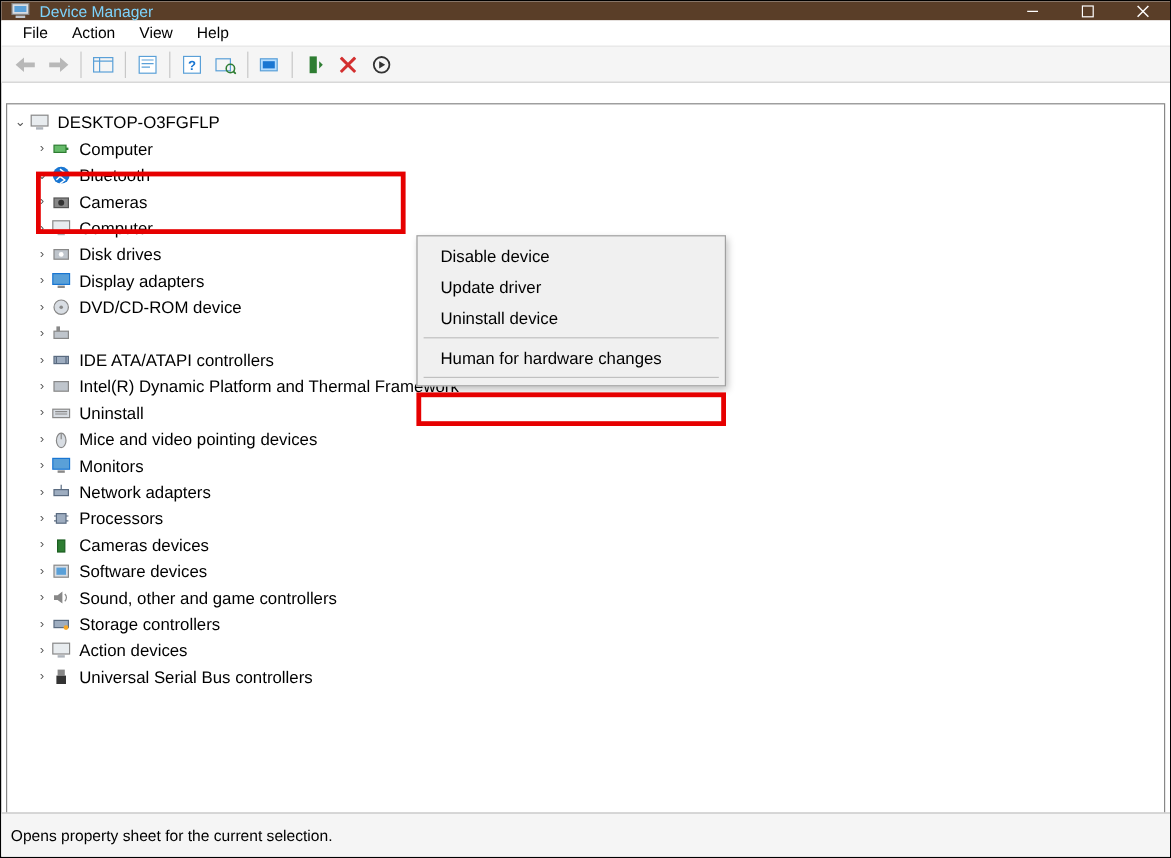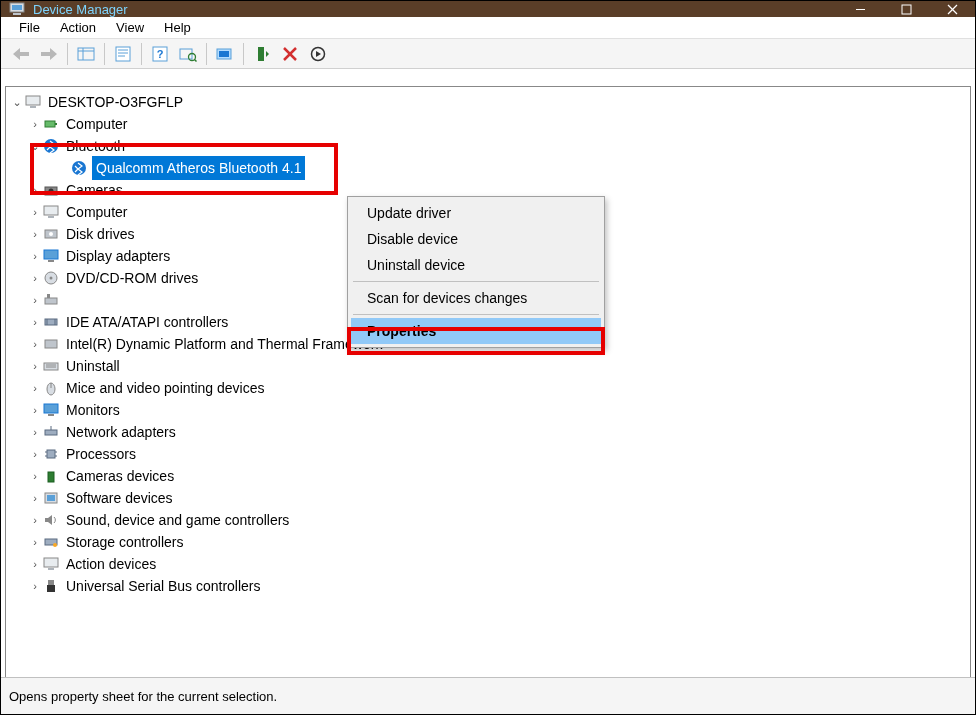"Qualcomm Atheros Bluetooth 4.1" div.node { html: <div> <span></span> <span> <svg> <circle></circle> <path></path> </svg> </span> <span>Qualcomm Atheros Bluetooth 4.1</span> </div> -> none }
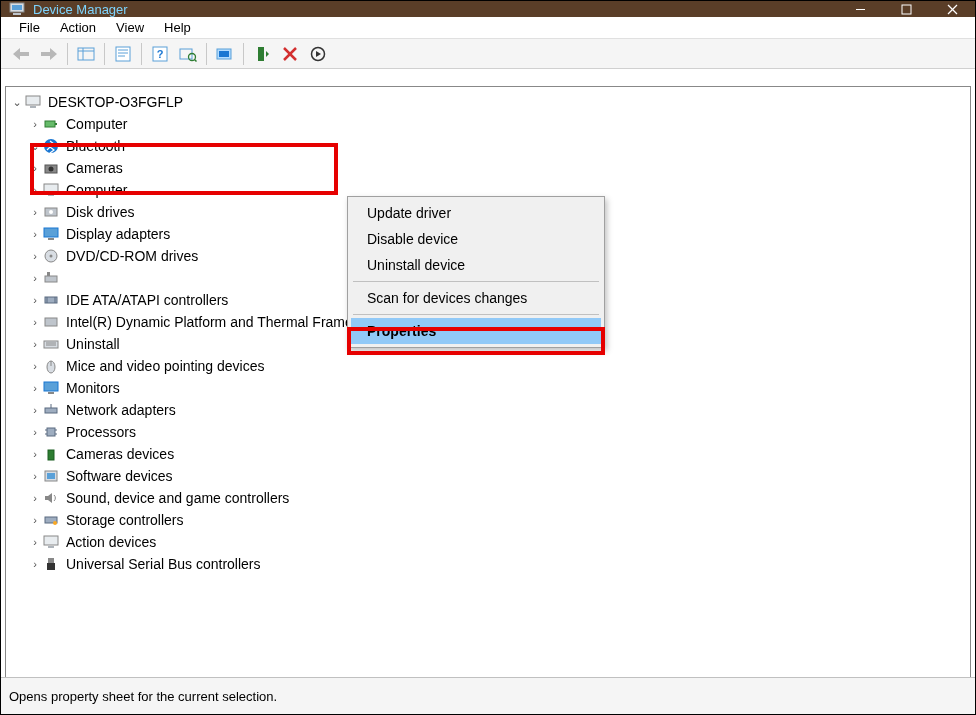"Update driver" div.cm-item { order: before "Disable device" -> after "Disable device" }
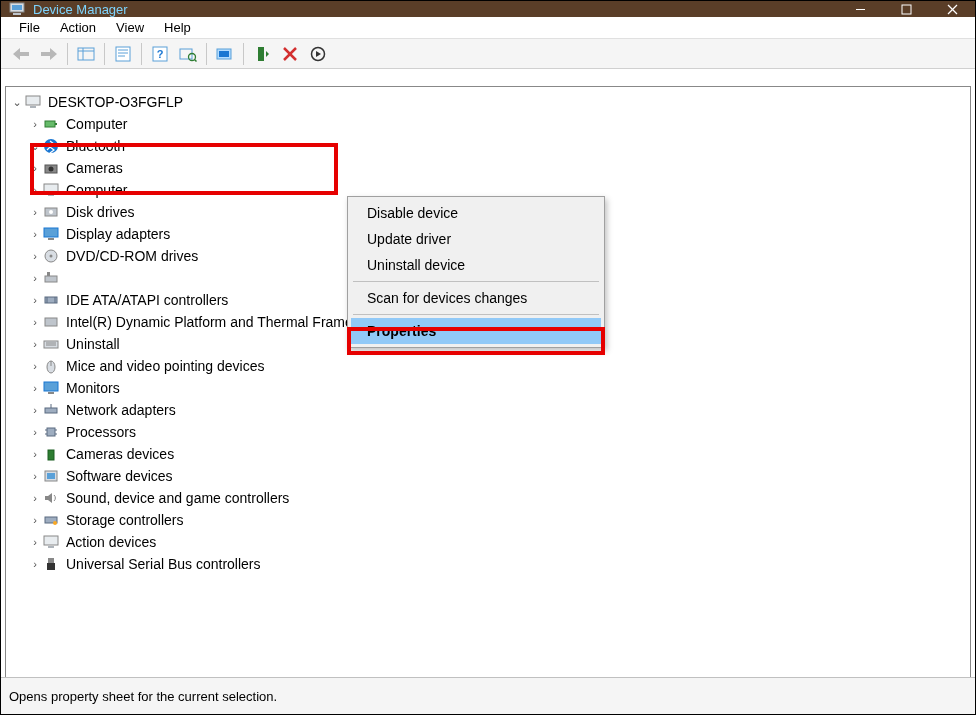"DVD/CD-ROM drives" span.node-label { text: drives -> device }
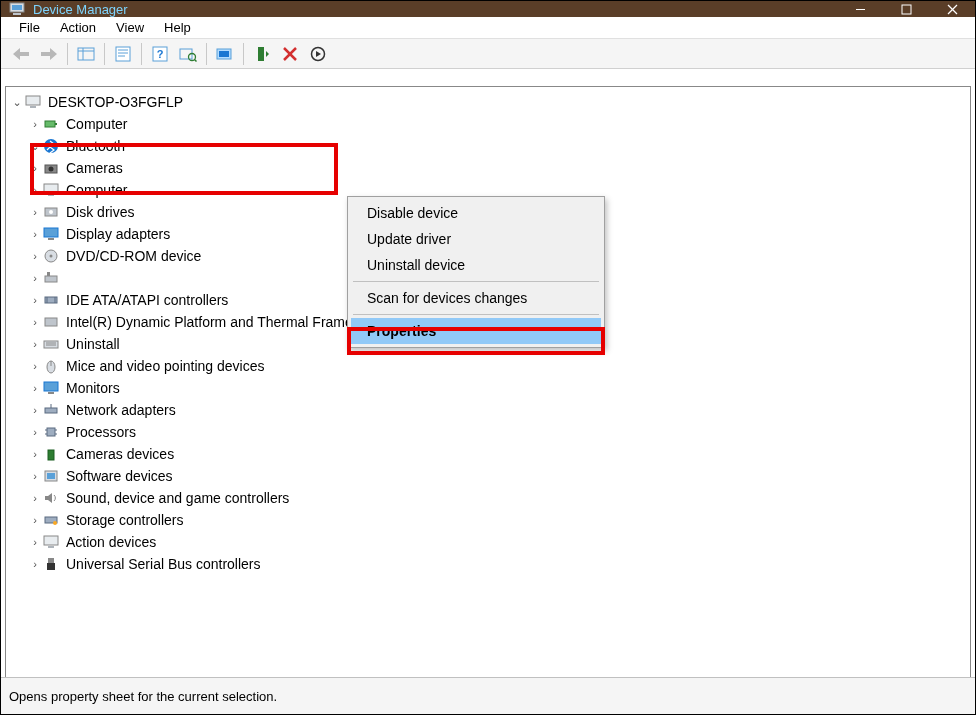"Scan for devices changes" div.cm-item { text: Scan for devices -> Human for hardware }
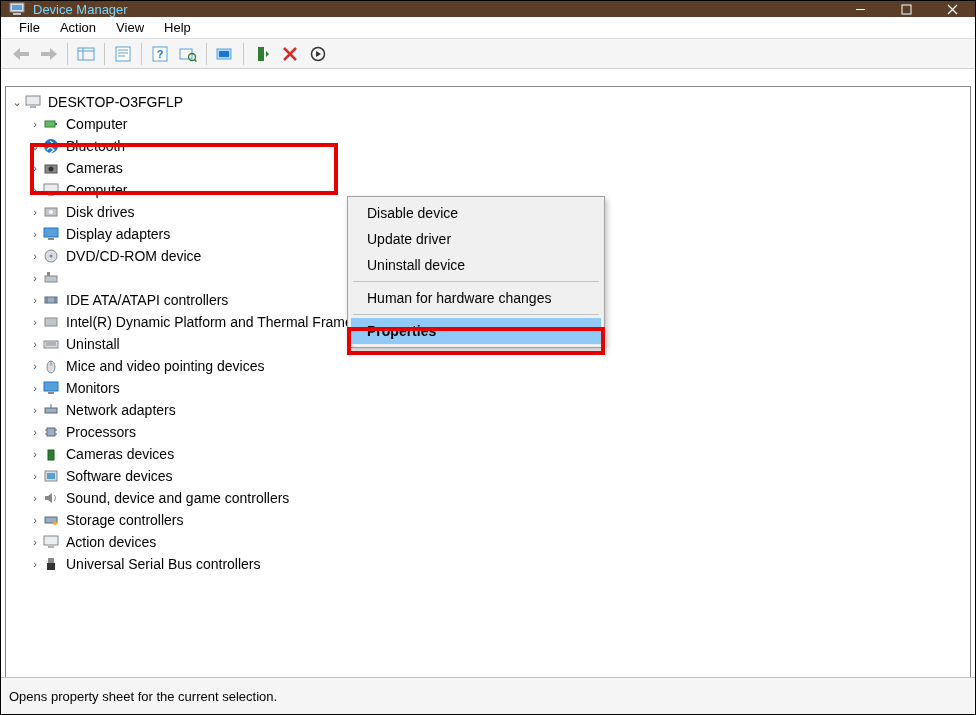"Properties" div.cm-item { html: <div>Properties</div> -> none }
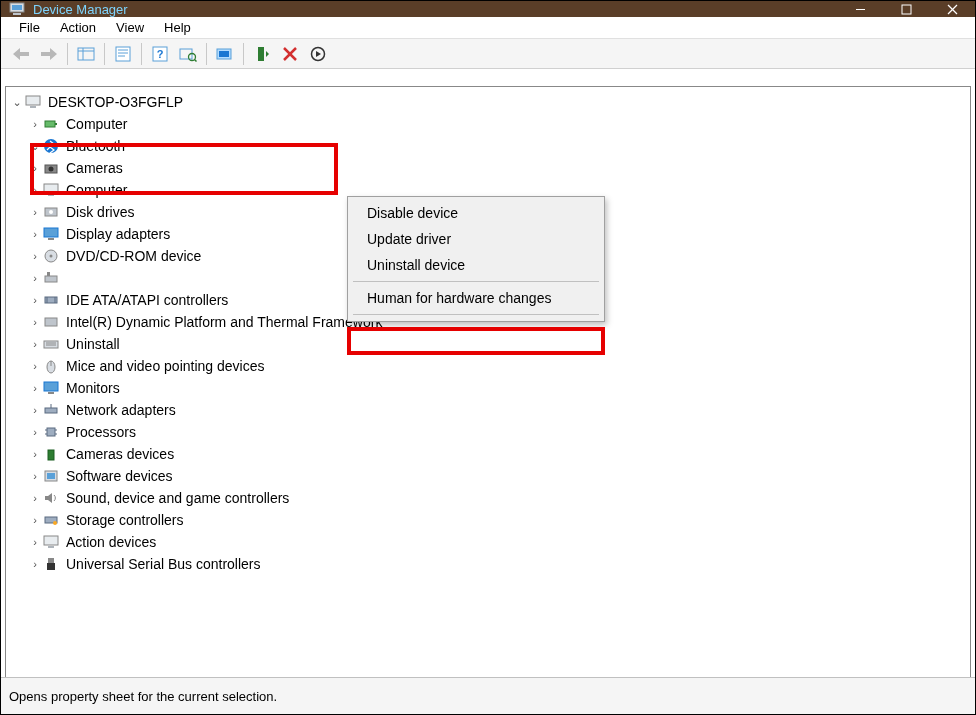"Sound, device and game controllers" span.node-label { text: device -> other }
